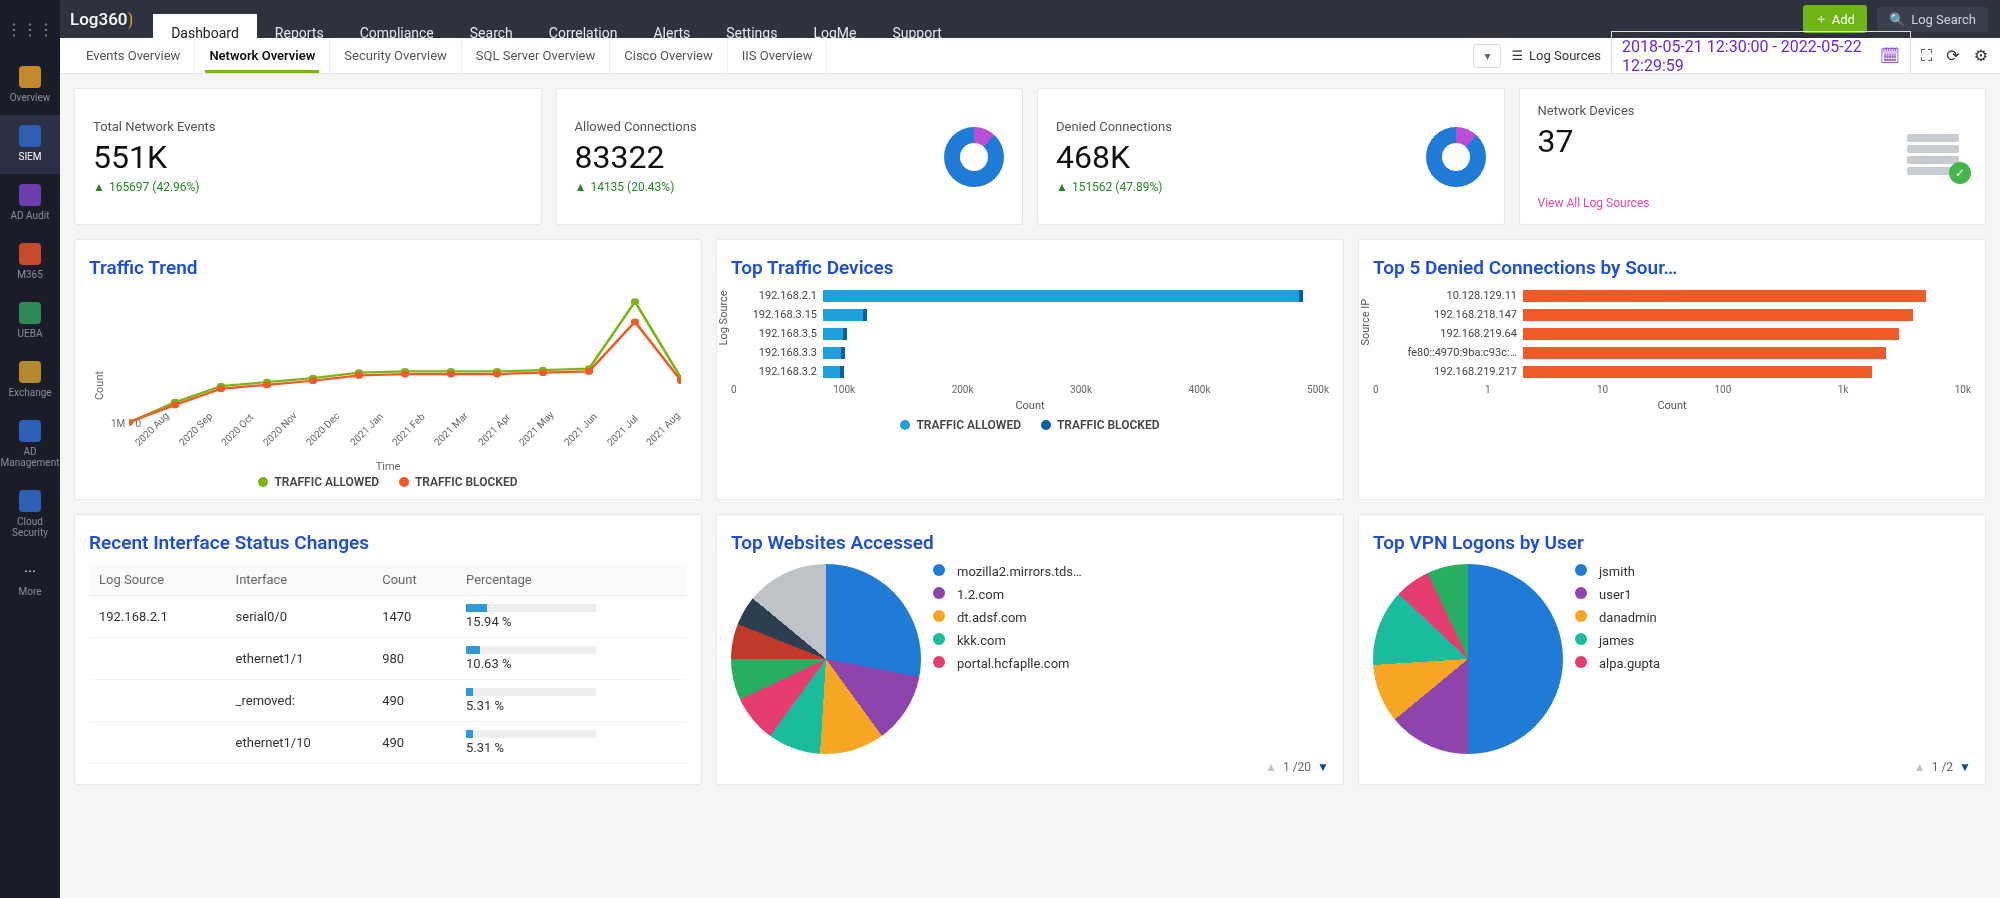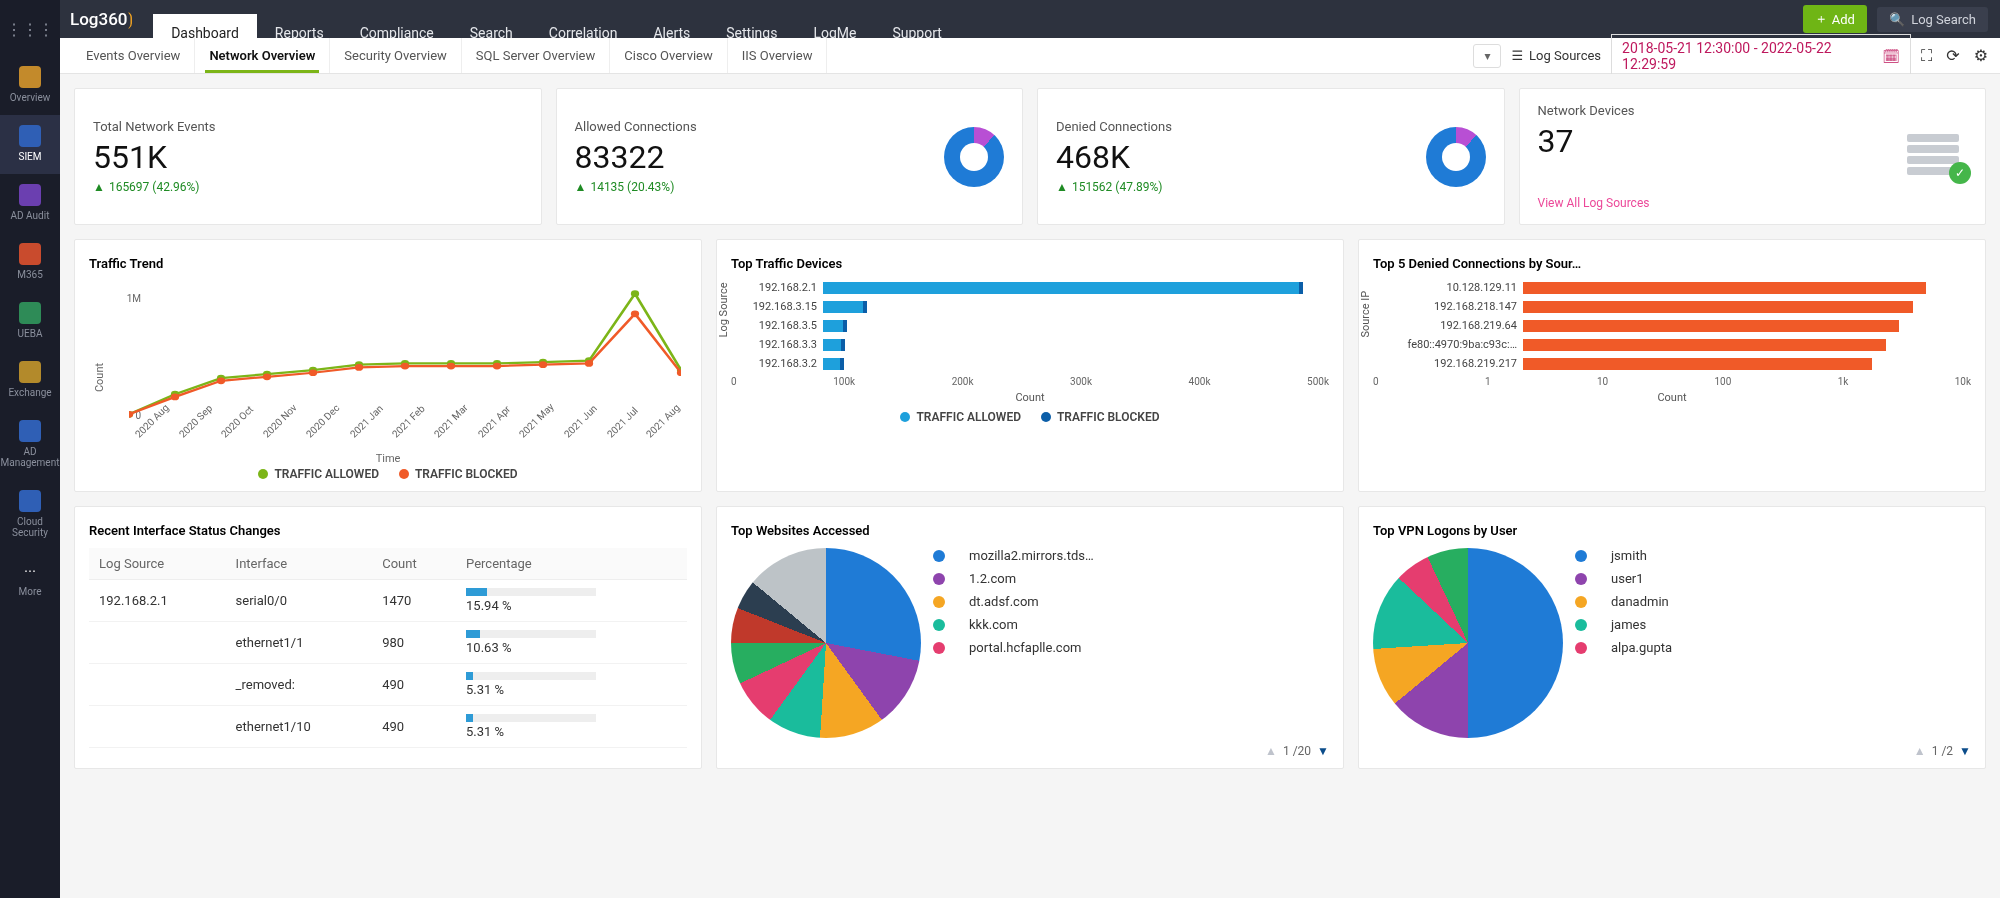"2018-05-21 12:30:00 - 2022-05-22" .date-range { color: #be185d -> #6d28d9; font-size: 14px -> 16px }
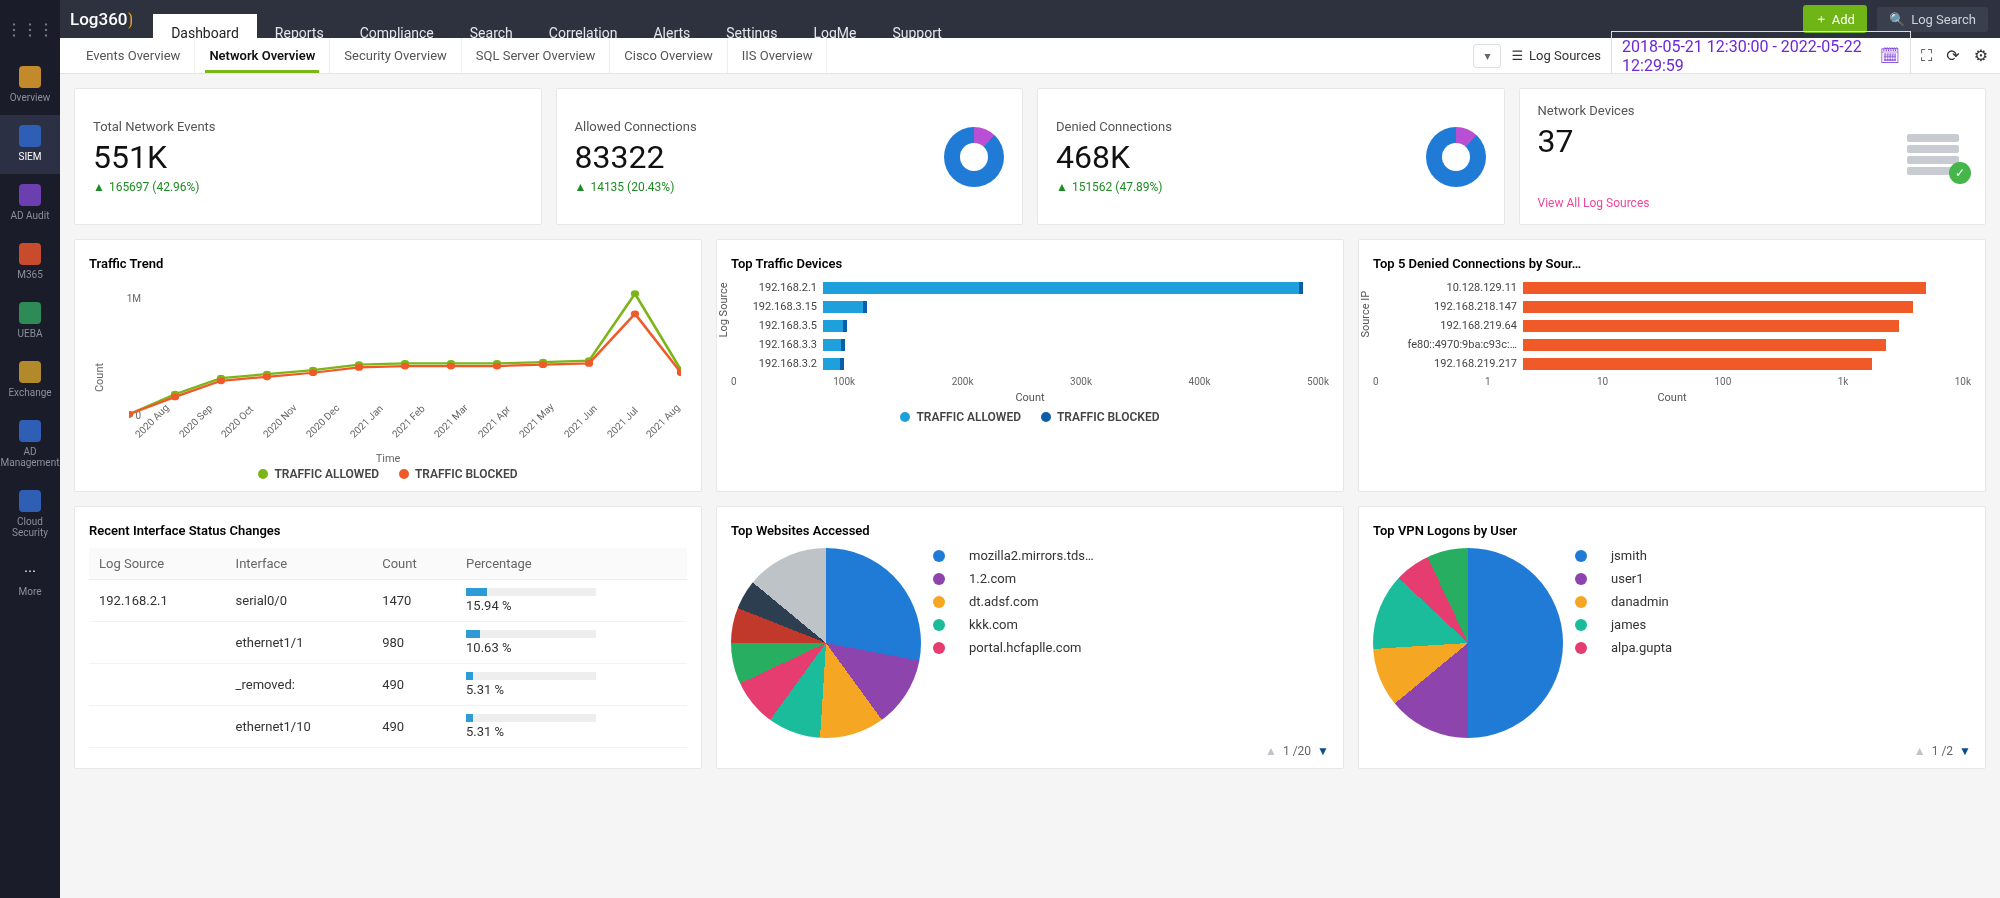"Traffic Trend" .panel-title { color: #000000 -> #1d4ed8; font-size: 13px -> 19px }
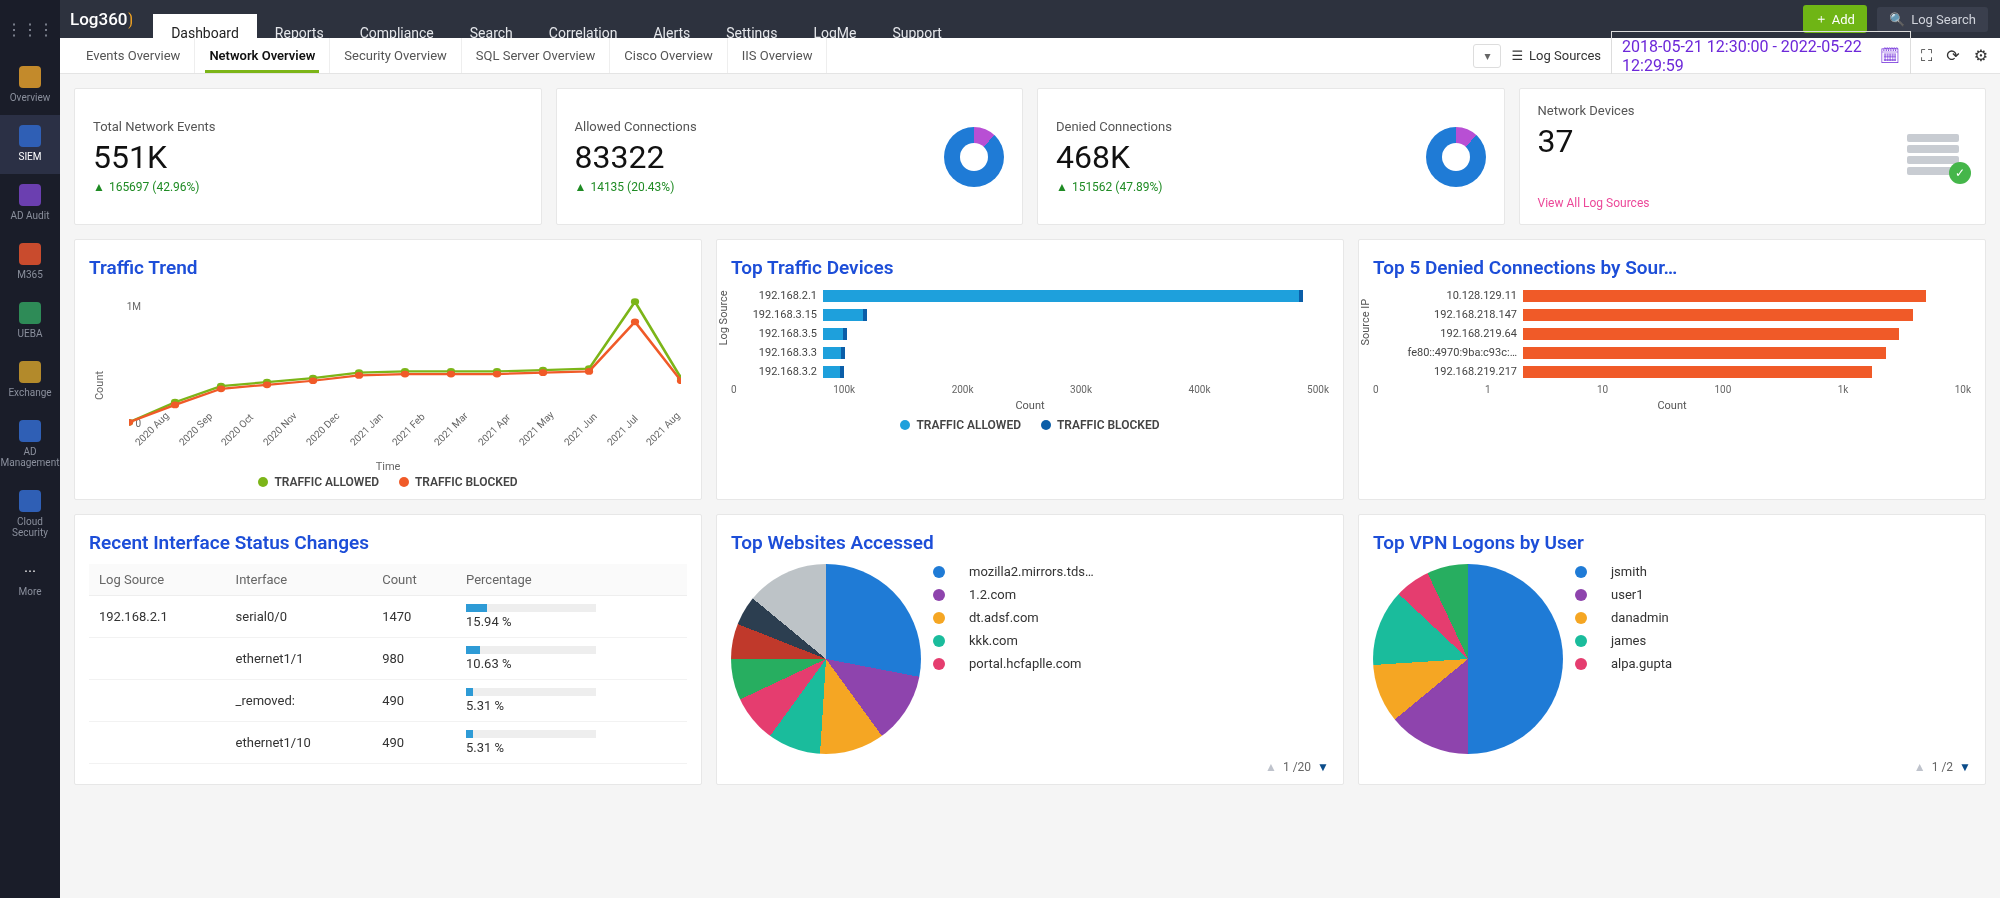"1M" .y-axis { flex-direction: column -> row }
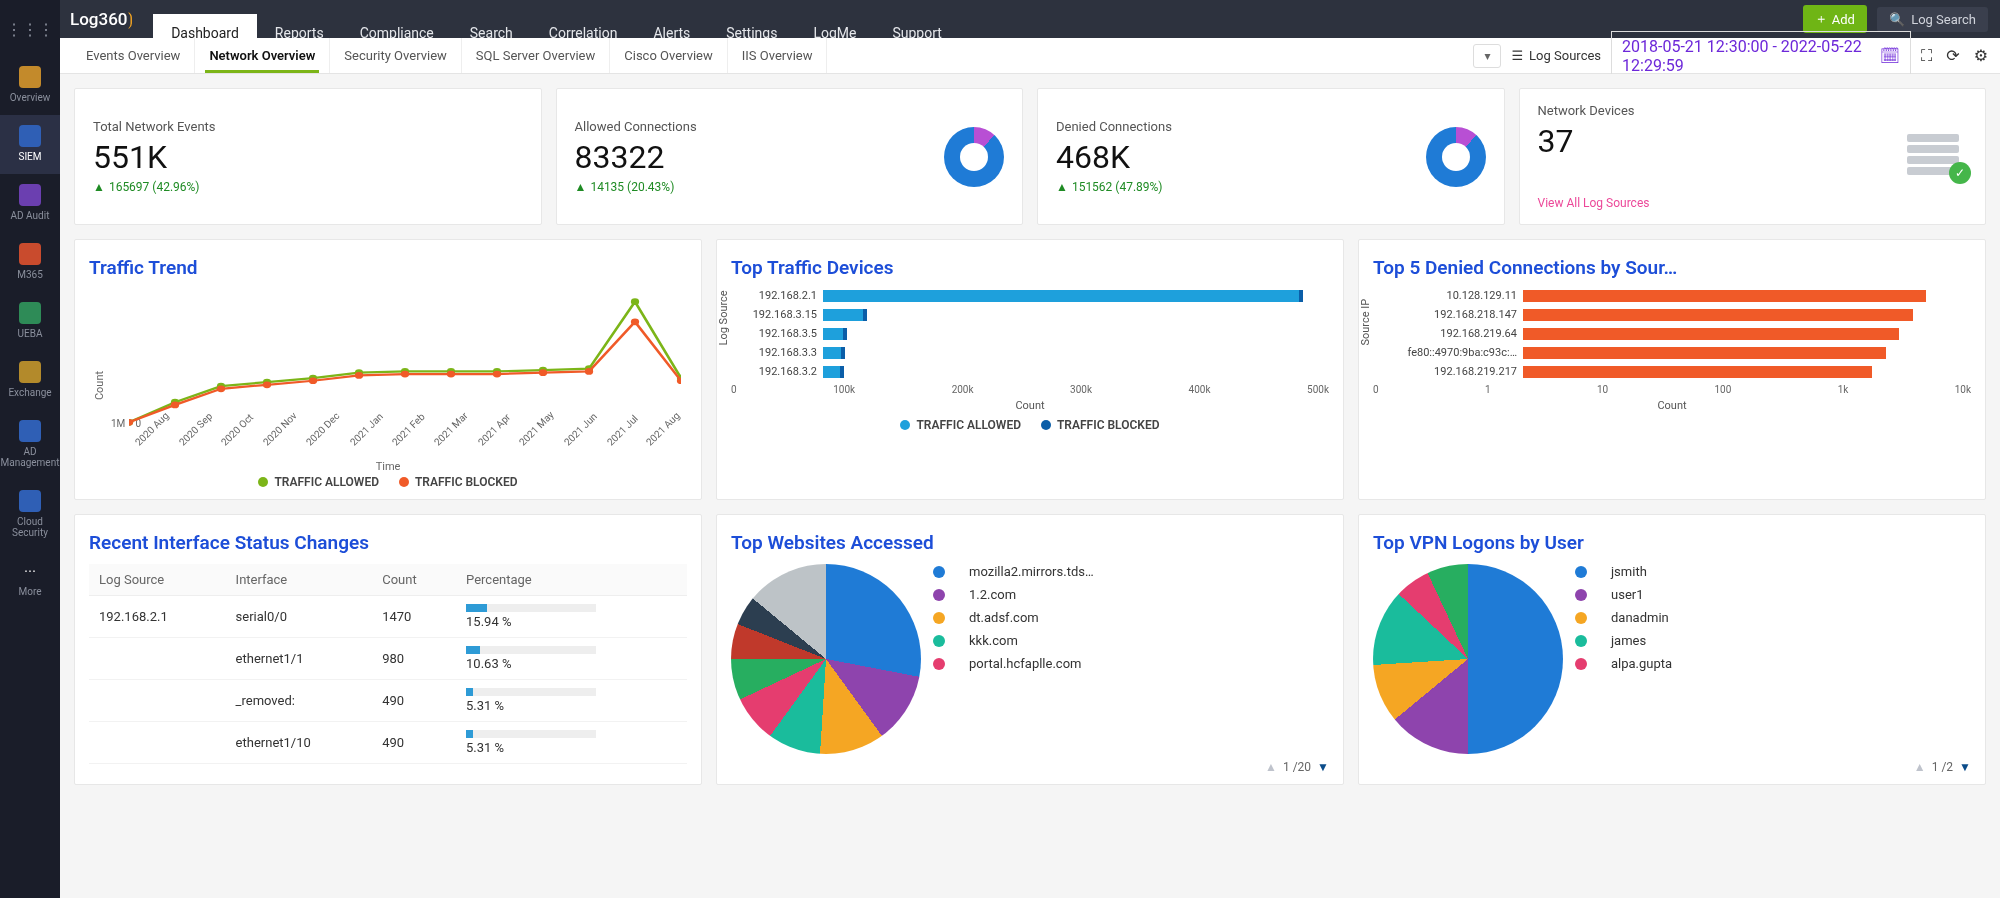"mozilla2.mirrors.tds…" .pie-legend .item { align-items: center -> flex-start; gap: 24px -> 12px }
